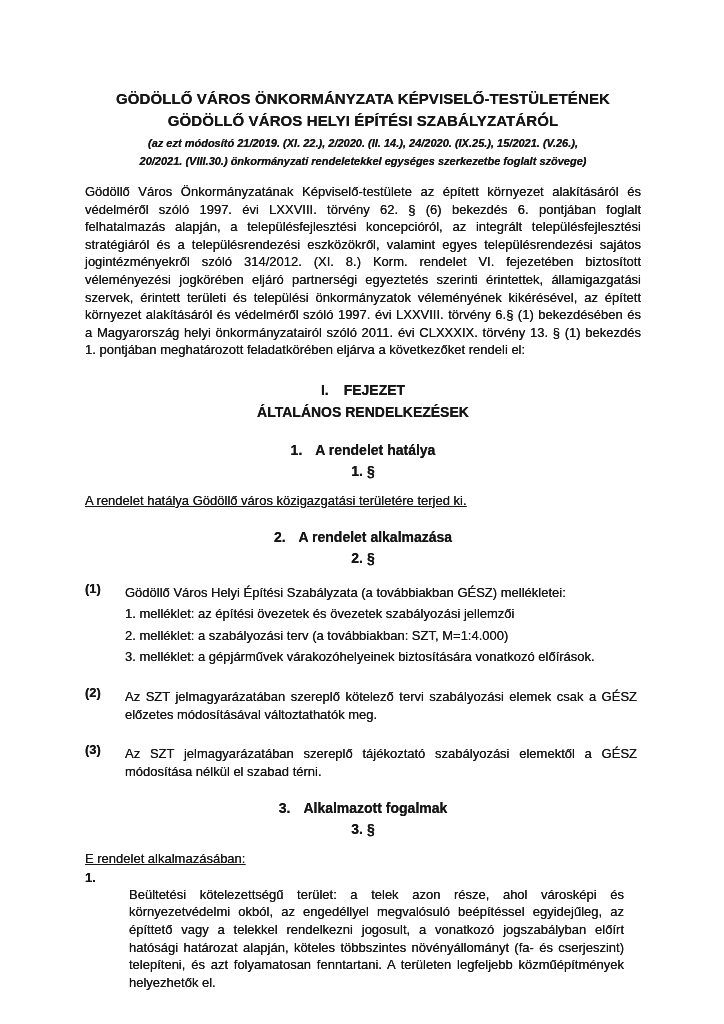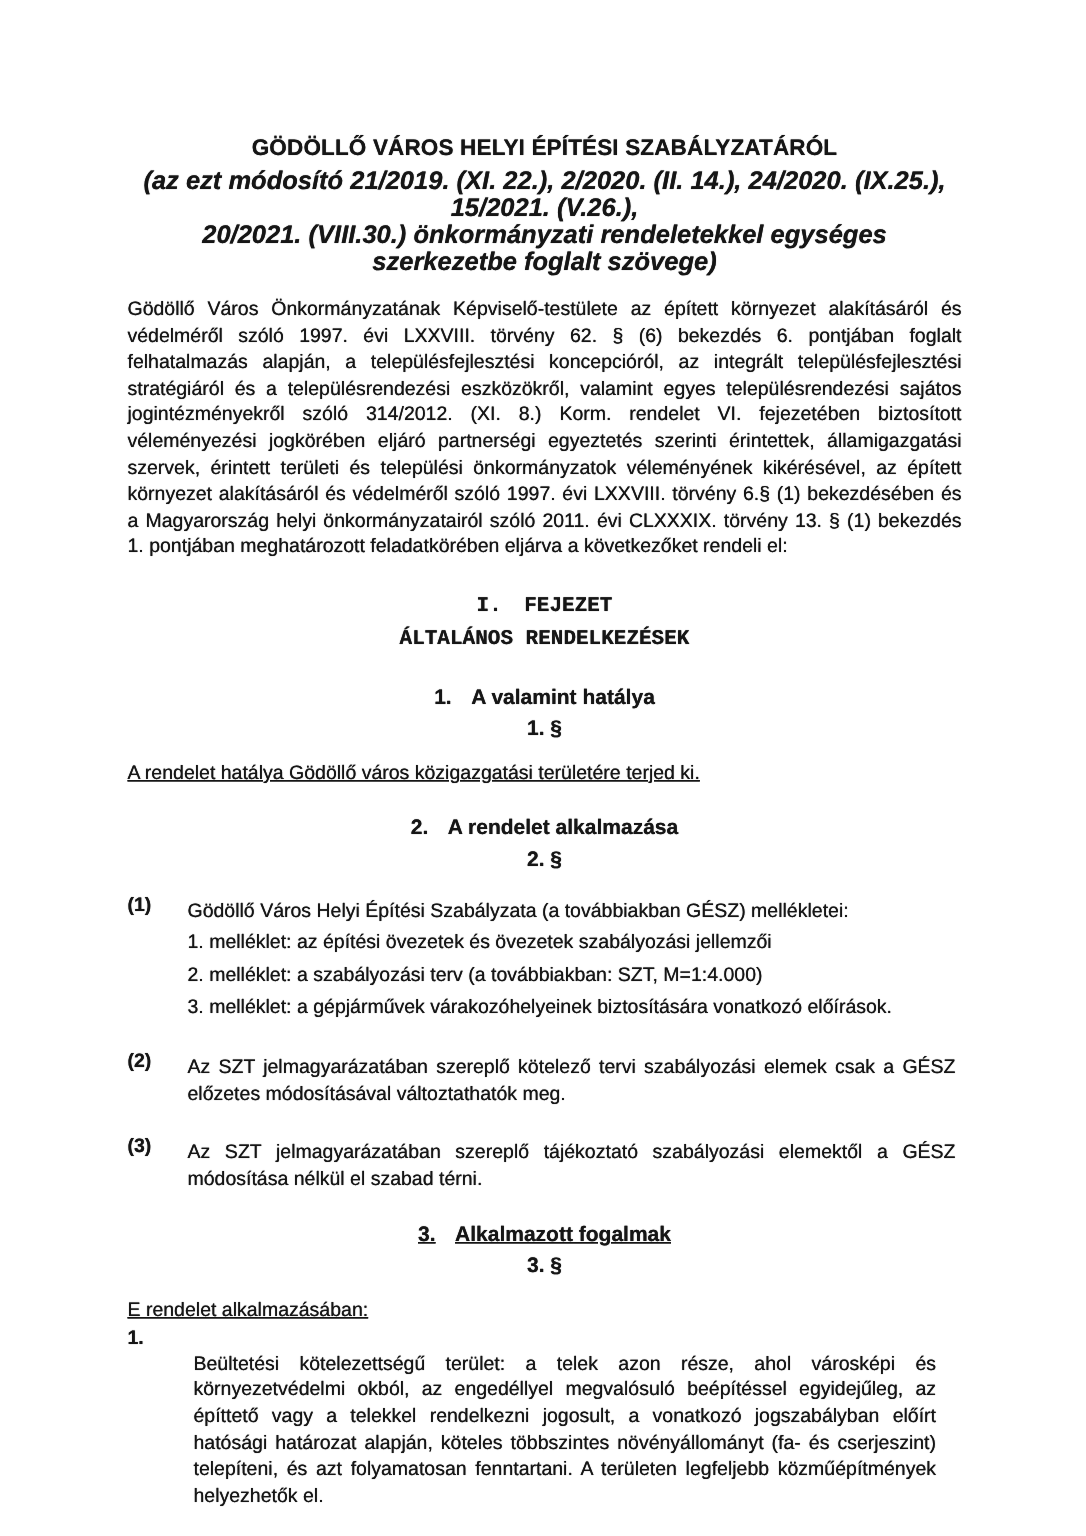"GÖDÖLLŐ VÁROS ÖNKORMÁNYZATA" div.title-line { html: none -> <div>GÖDÖLLŐ VÁROS ÖNKORMÁNYZATA KÉPVISELŐ-TESTÜLETÉNEK</div> }
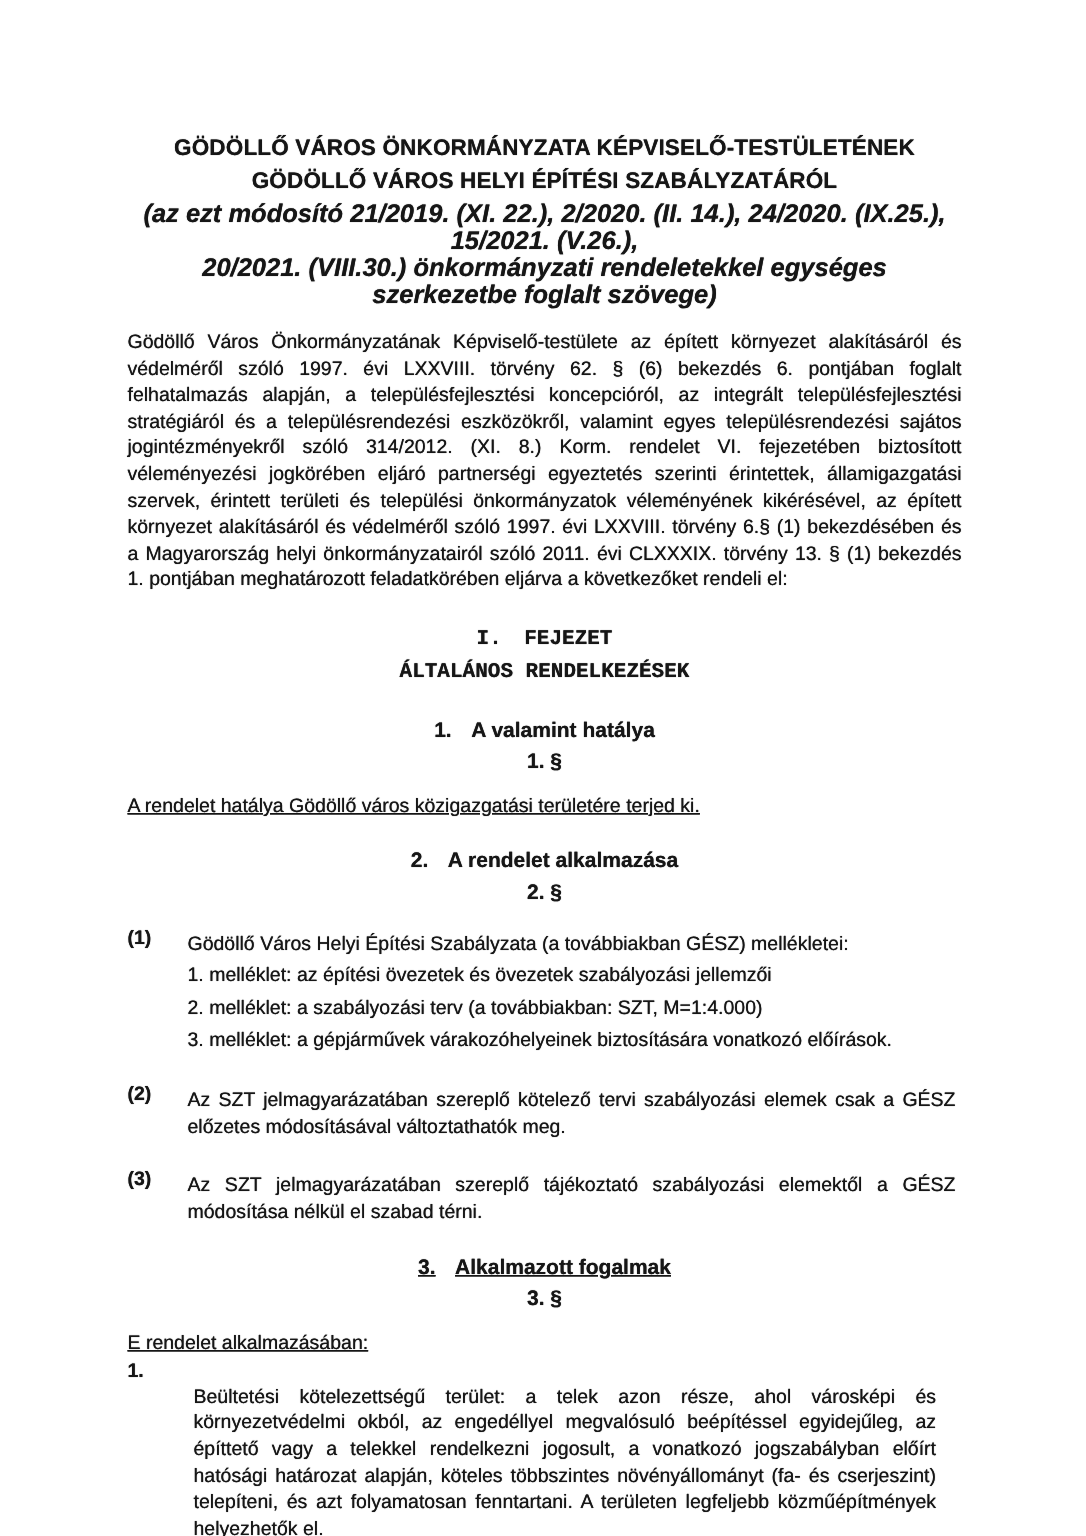"(az ezt módosító 21/2019. (XI." .amendment-note { font-size: 17px -> 11px }
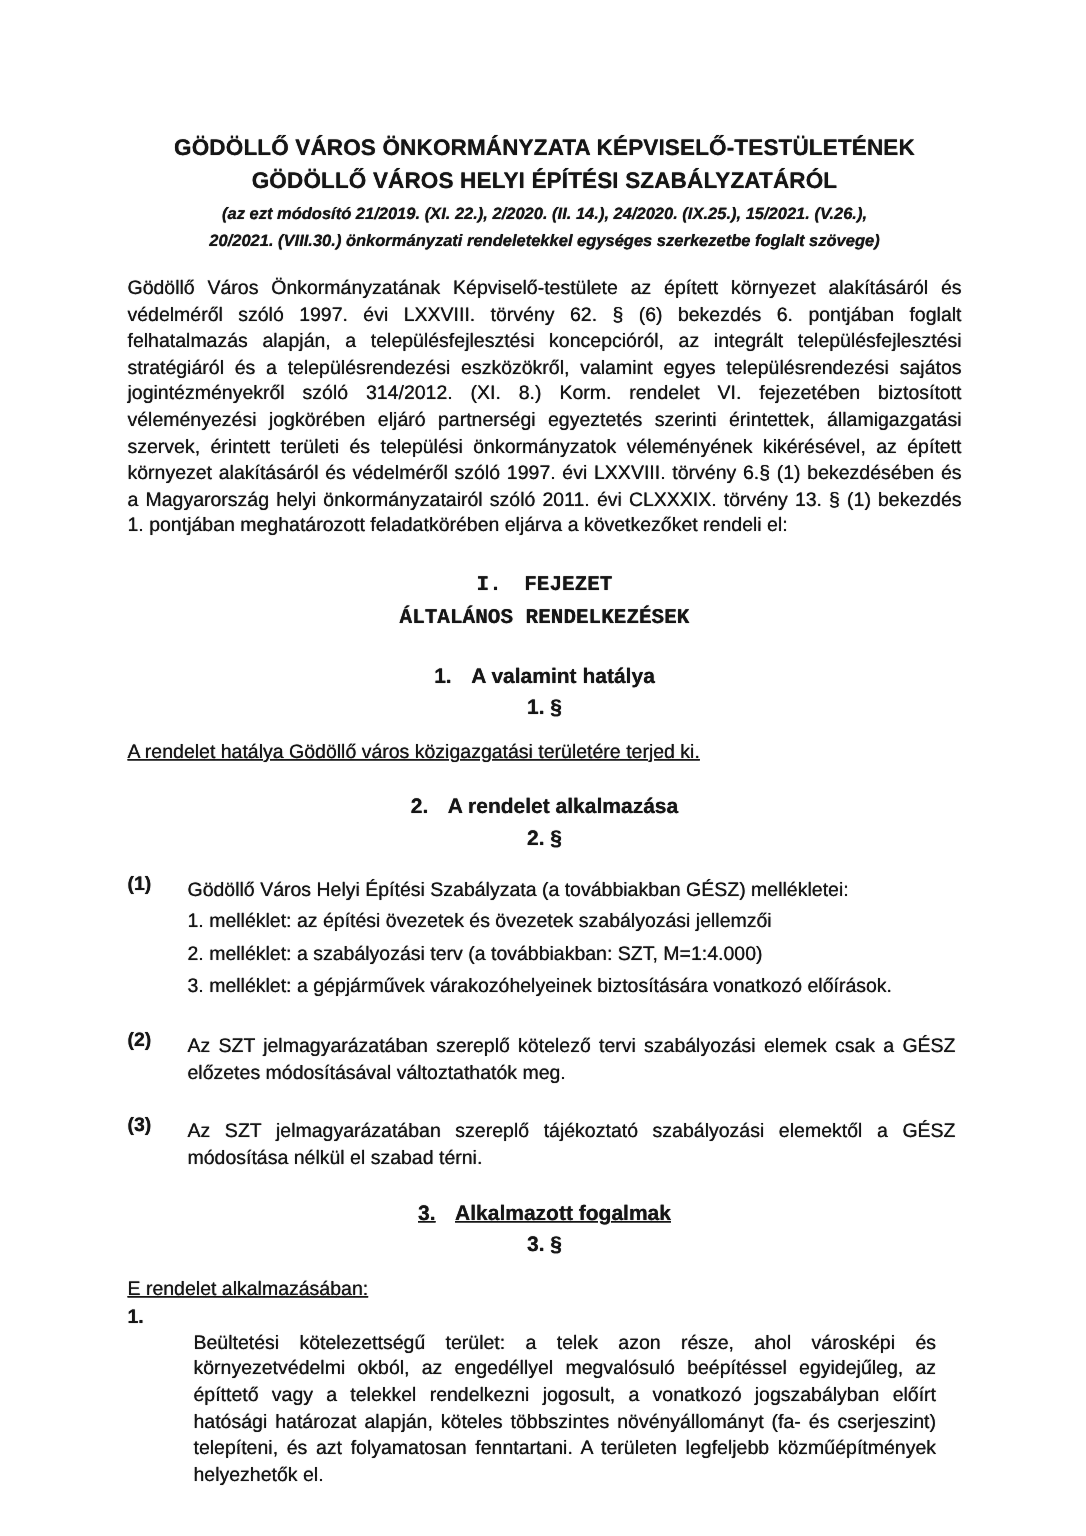"I. FEJEZET" .chapter-heading { font-family: Liberation Mono, monospace -> none }
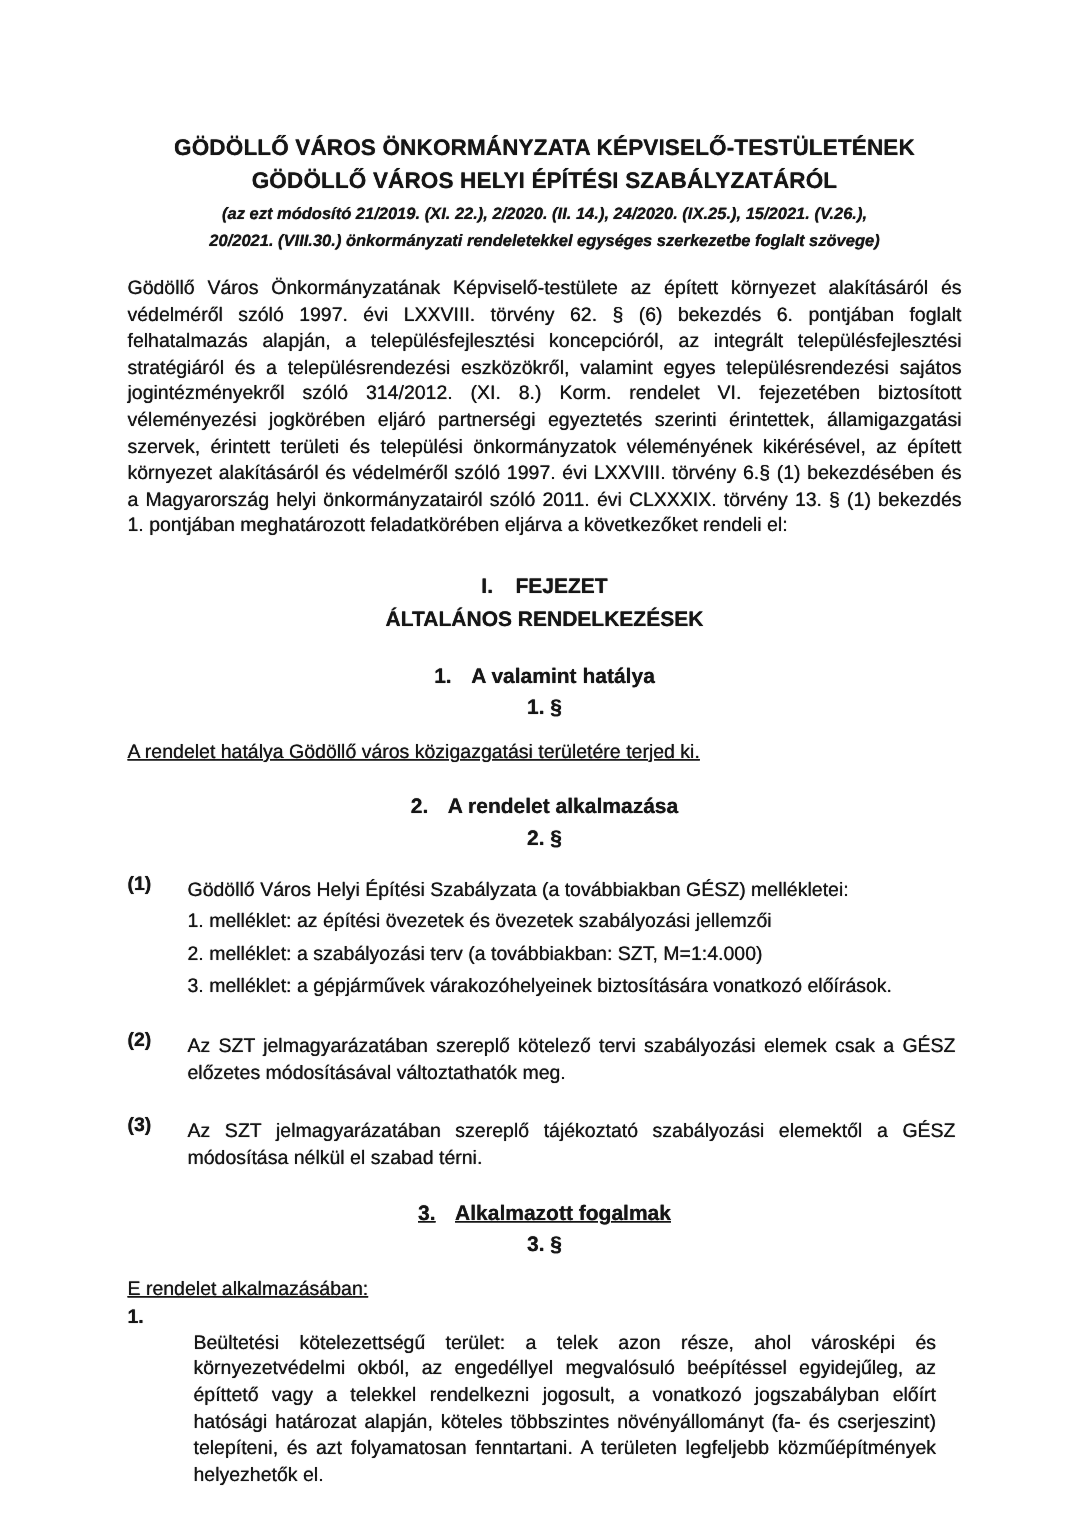"A valamint hatálya" span { text: valamint -> rendelet }
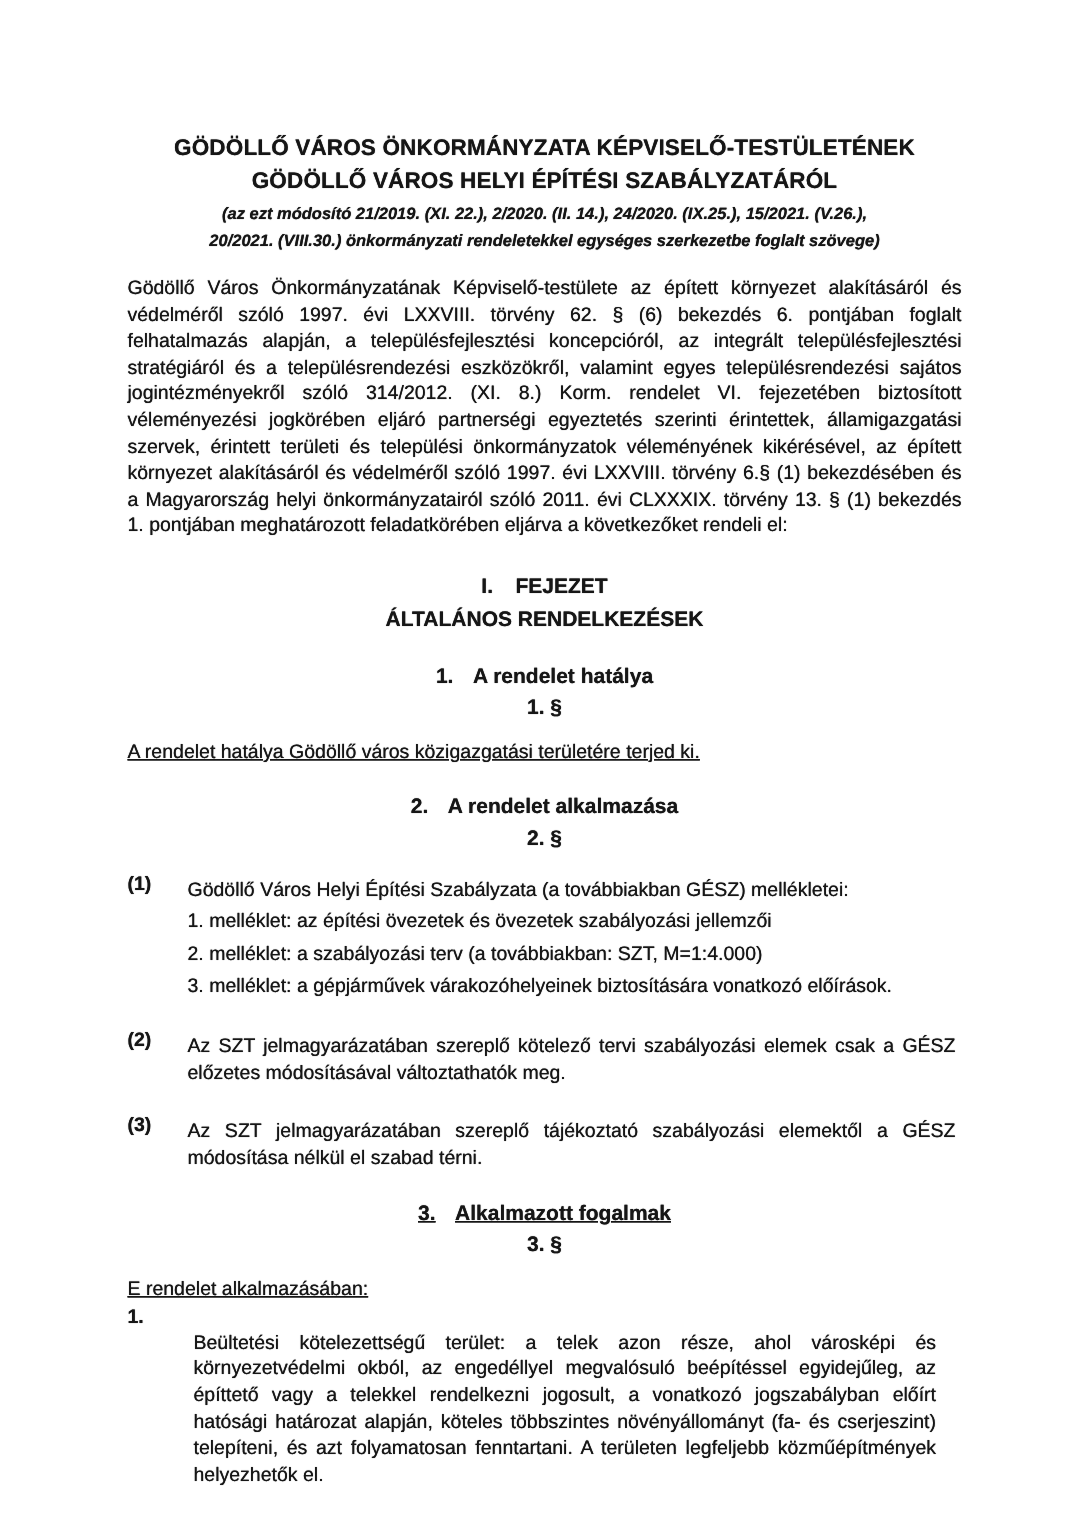"3. Alkalmazott fogalmak" div.section-heading { text-decoration: underline -> none }
